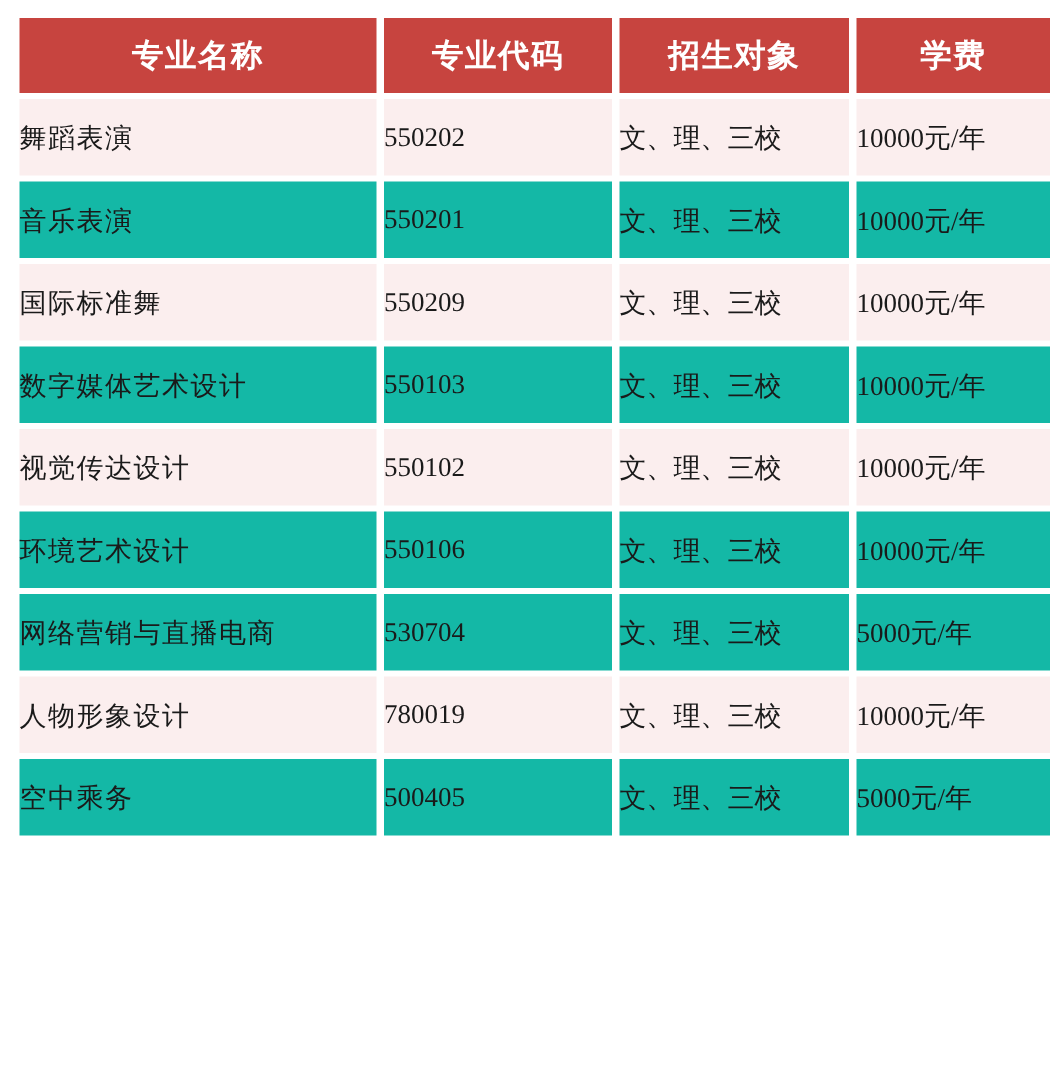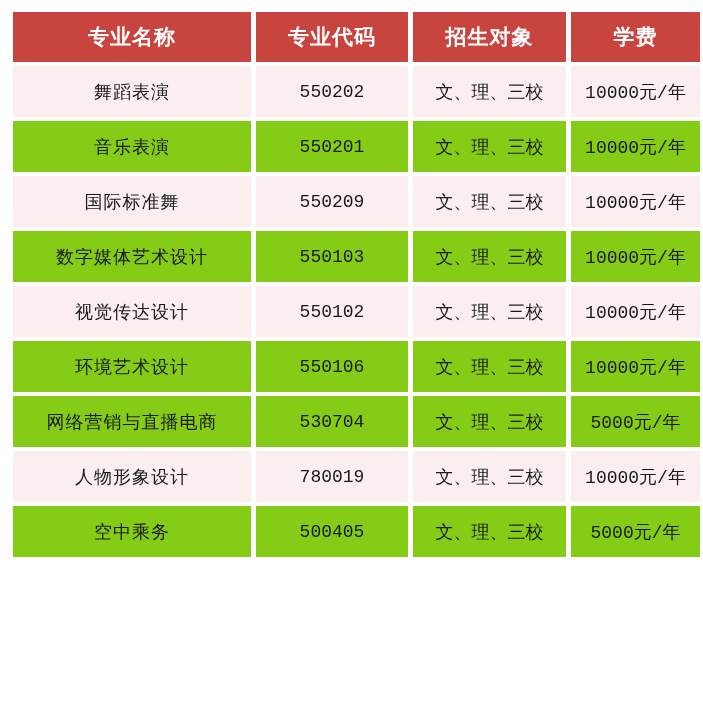"舞蹈表演" tbody td { text-align: center -> left }
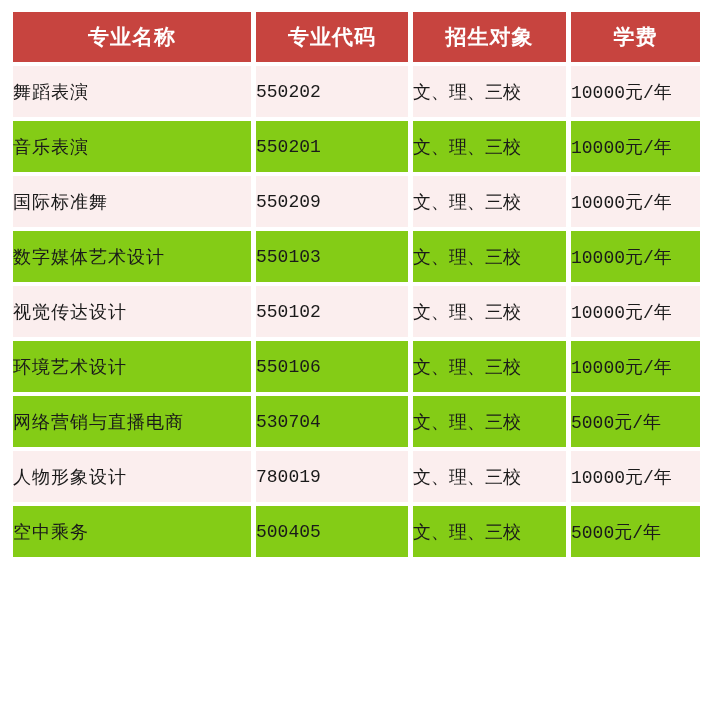"550202" tbody td.cell-code, tbody td.cell-fee { font-family: Liberation Mono, monospace -> Liberation Serif, serif }
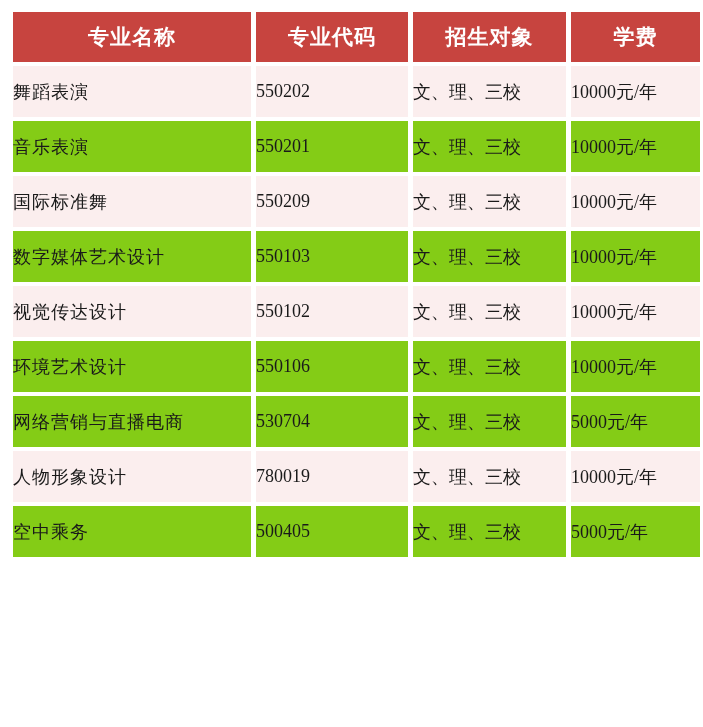"音乐表演" tbody tr.row-even td { background: #84cc16 -> #14b8a6 }
